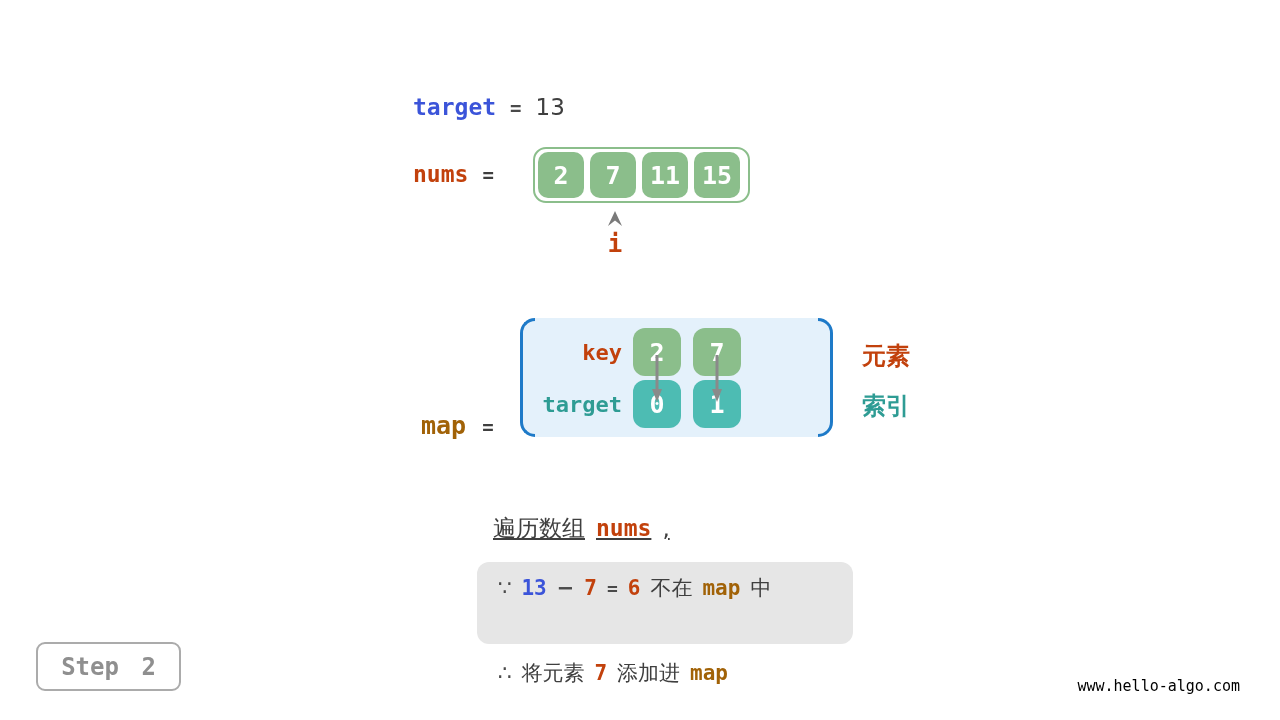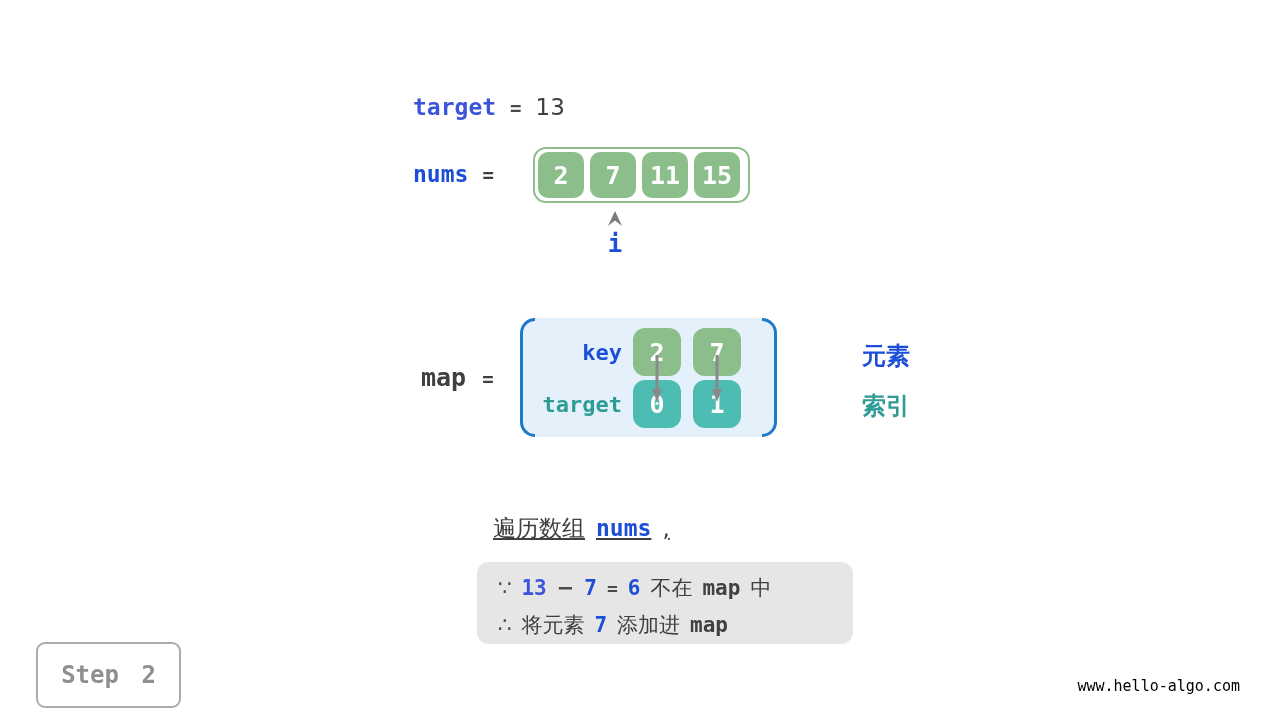"nums" .green { color: #1d4ed8 -> #c2410c }
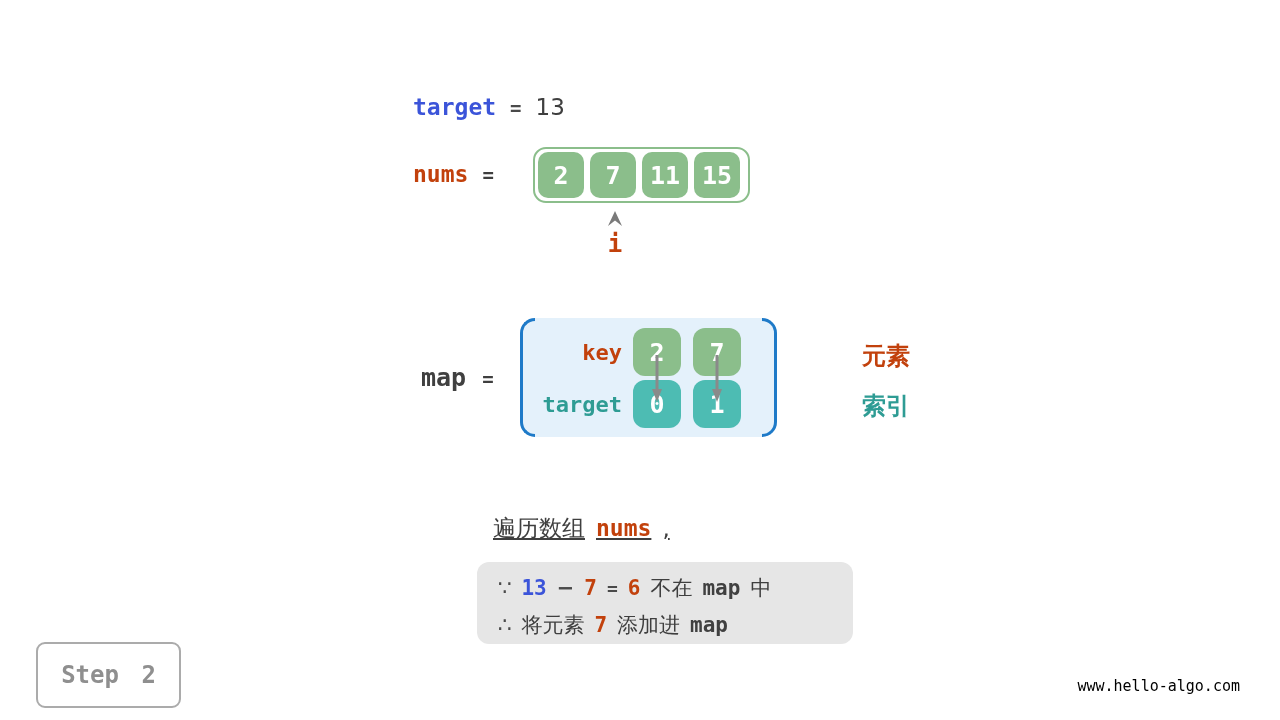"key" .map-box { width: 257px -> 313px }
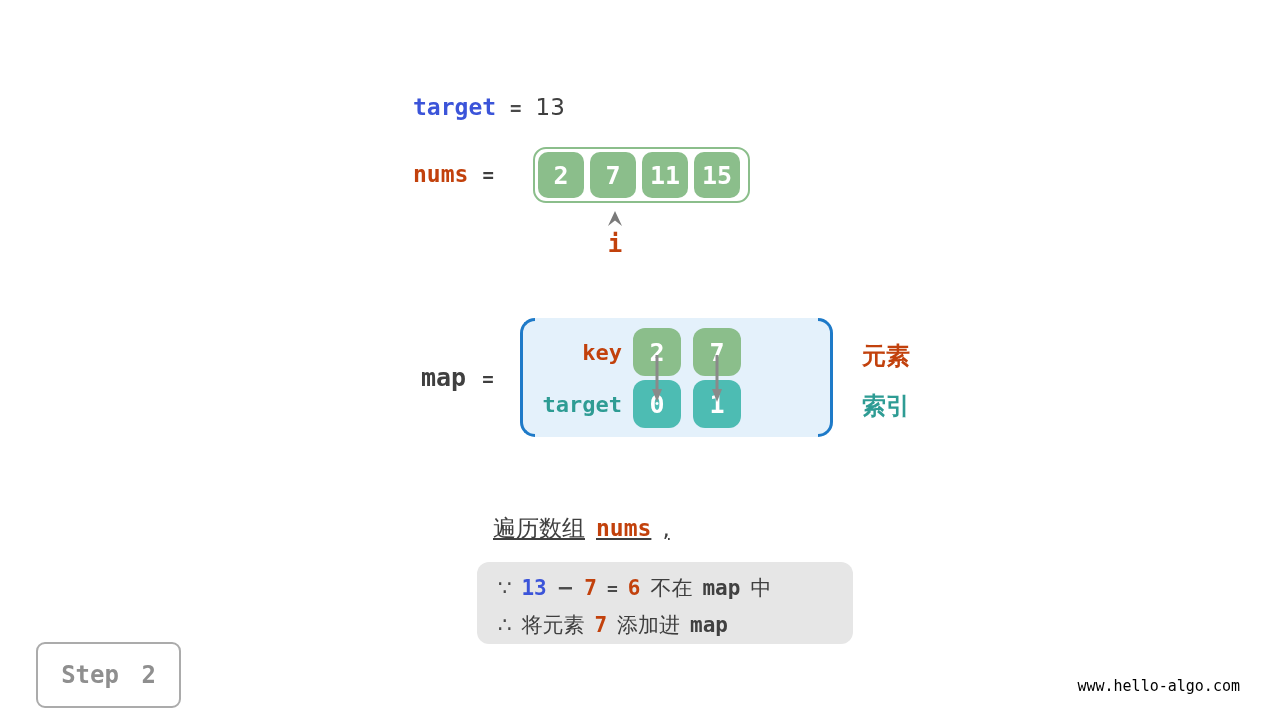"map" .azure { color: #404040 -> #a16207; margin-top: none -> 48px }
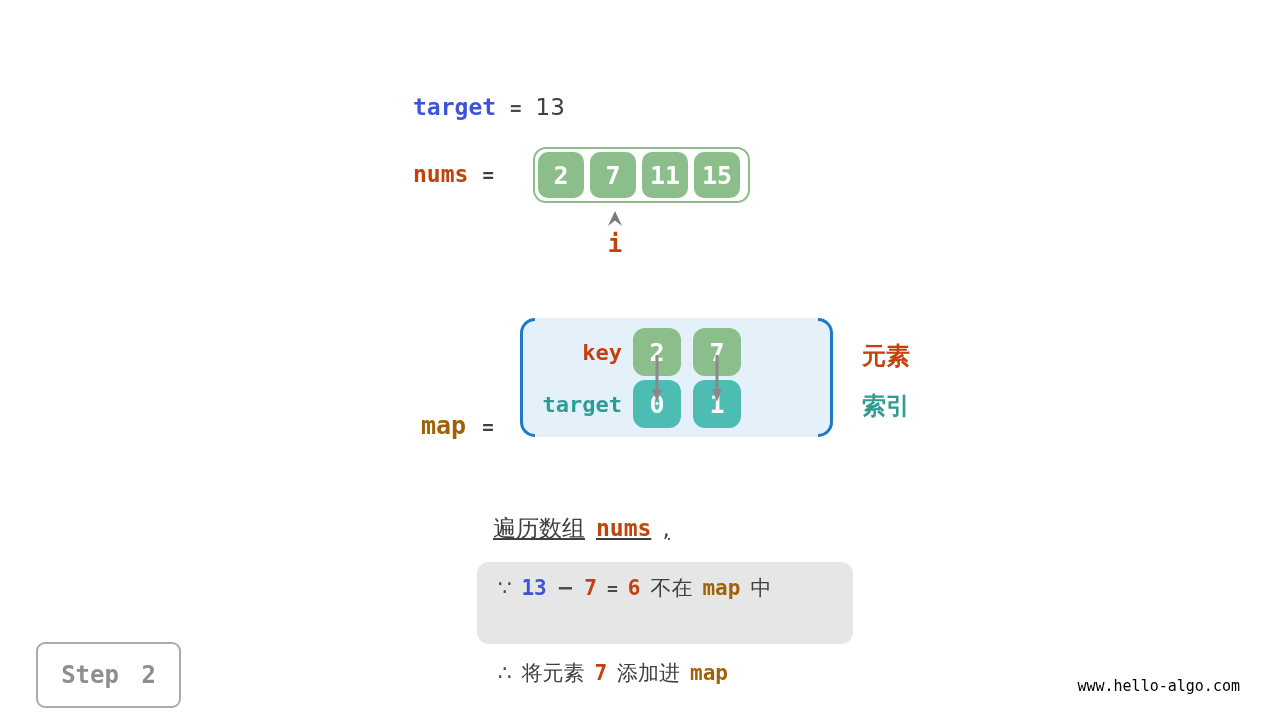"Step 2" .step-badge { height: 66px -> 49px }
